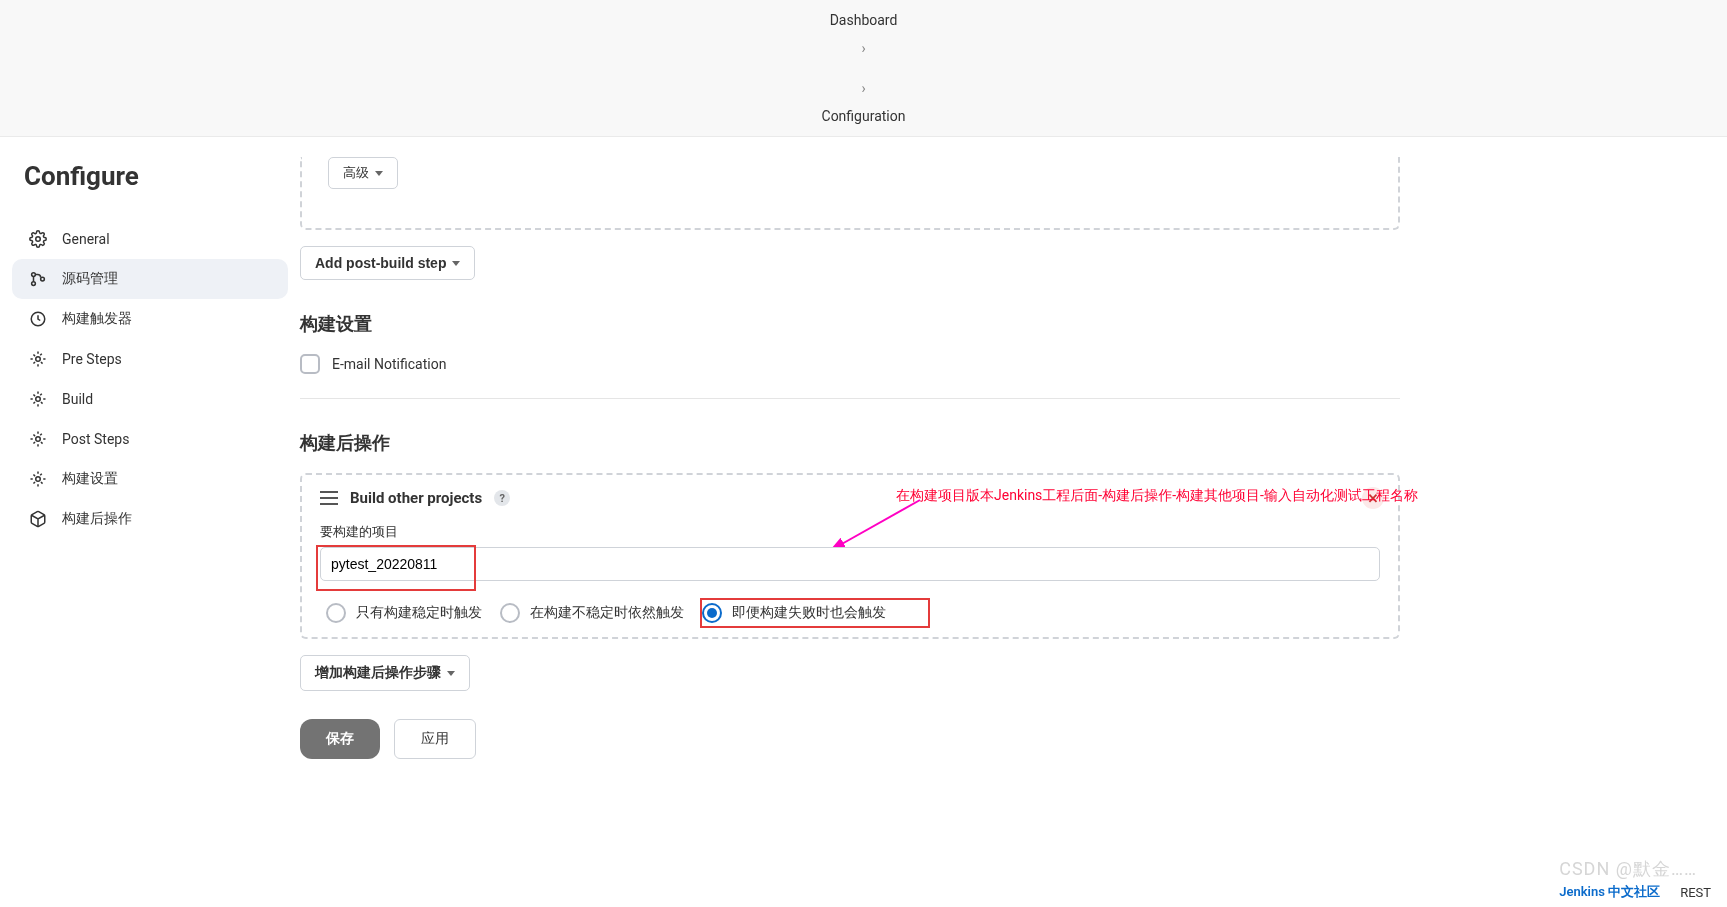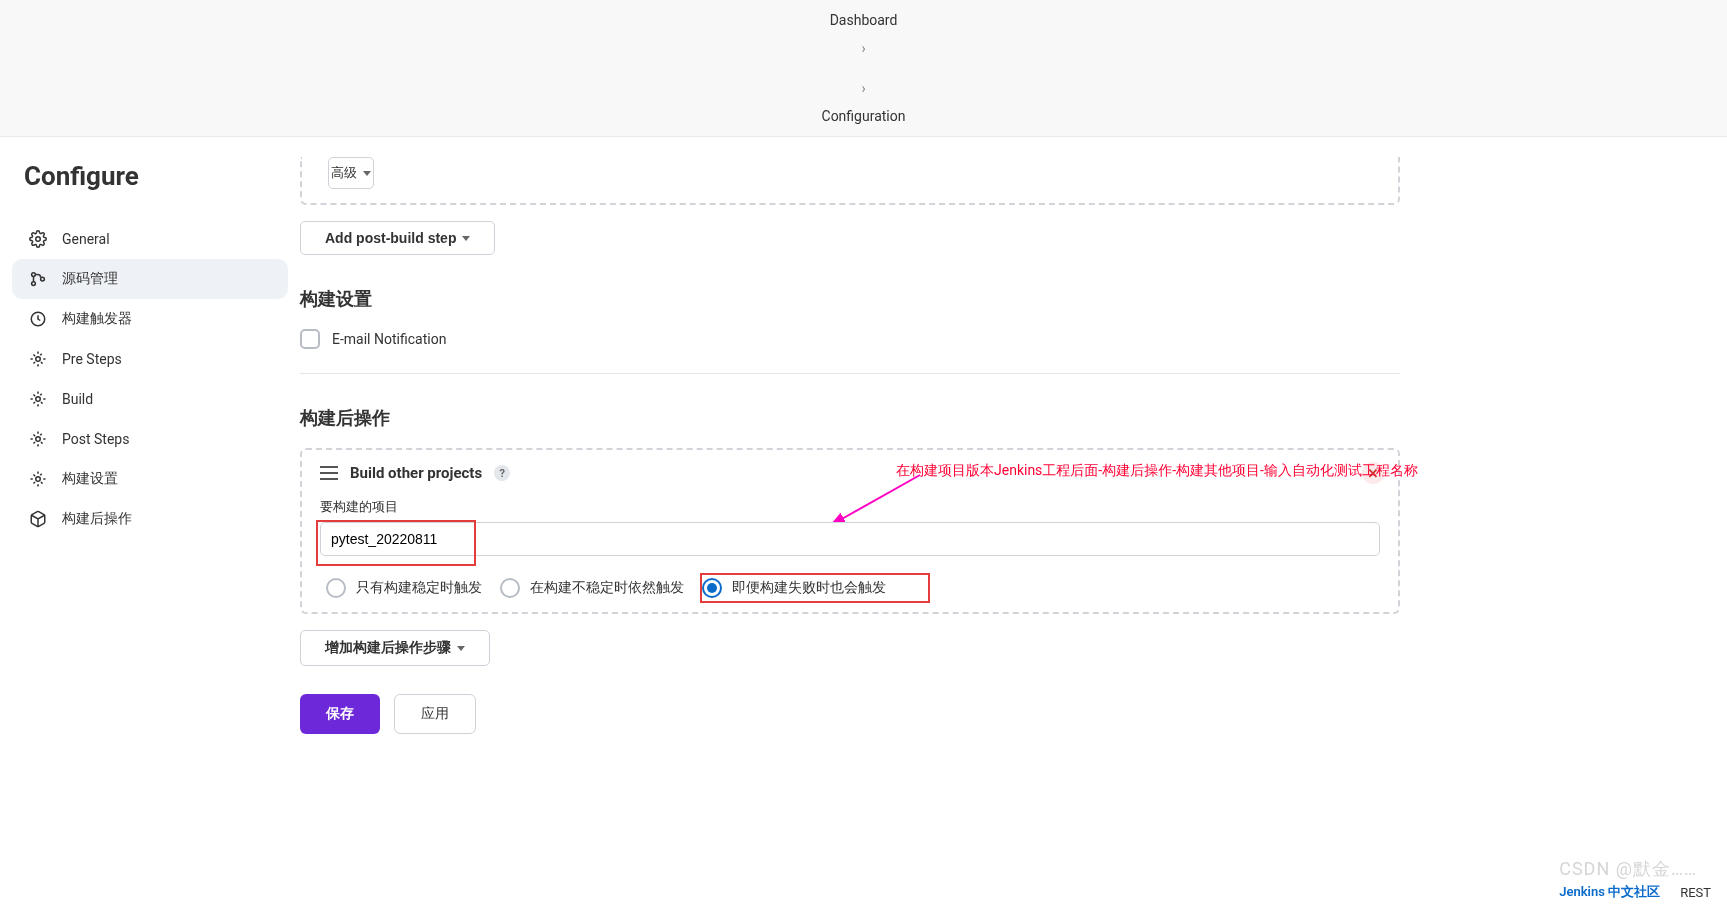"高级" .adv-btn { margin-bottom: 0 -> 25px; padding: 6px 2px -> 6px 14px }
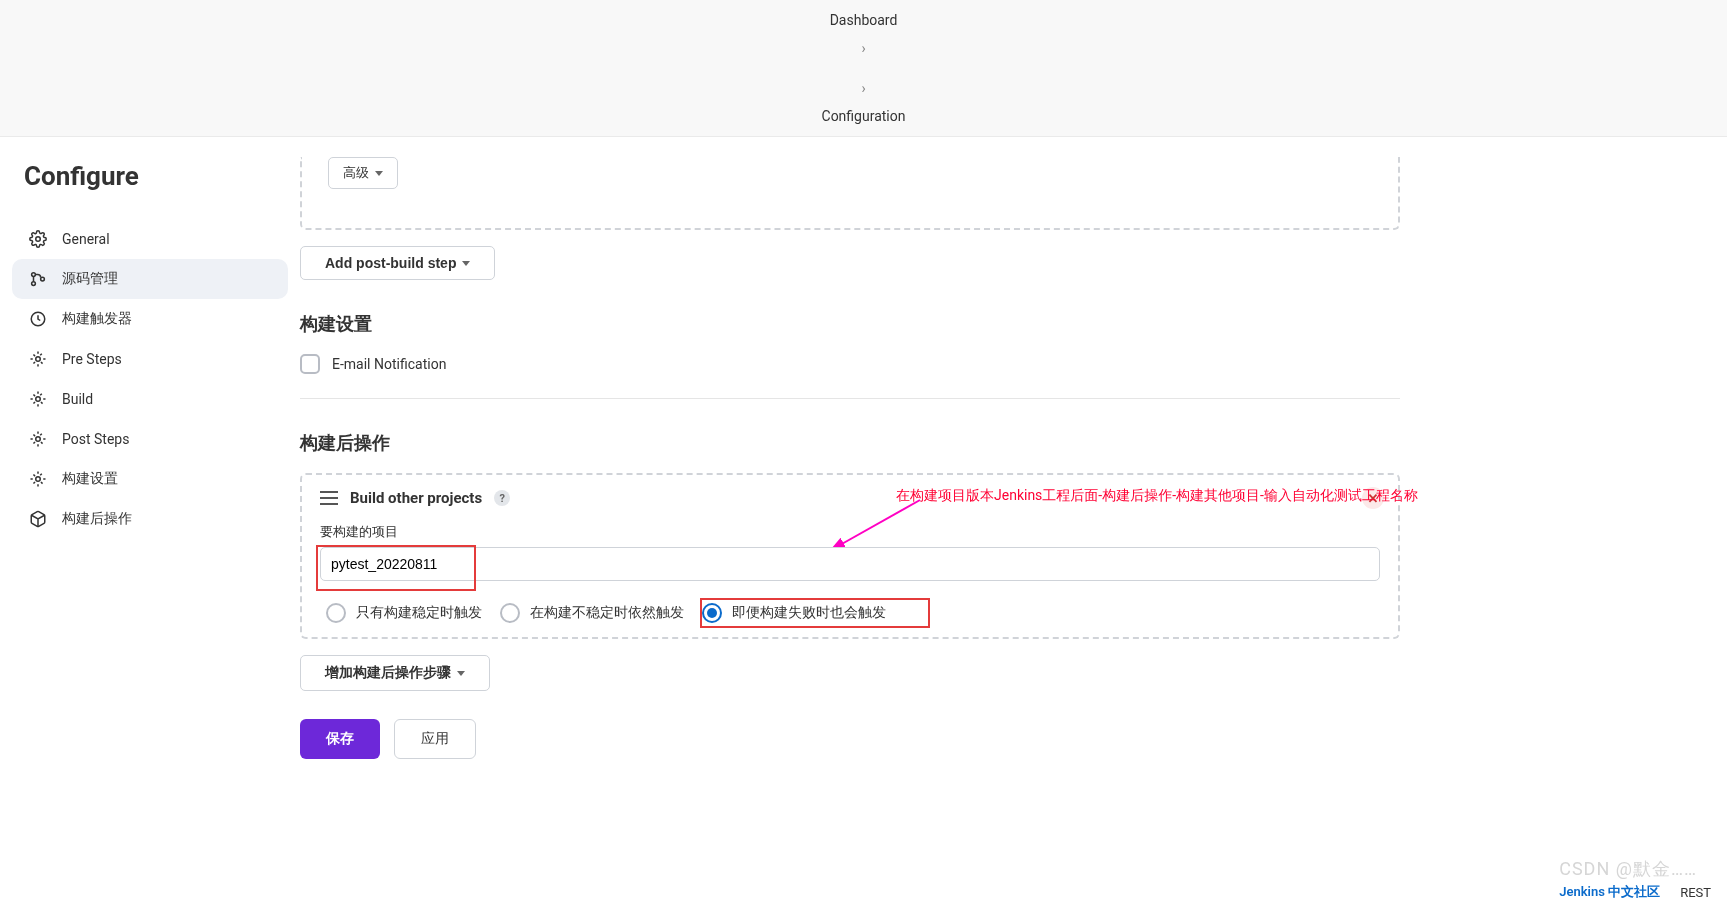"Add post-build step" .add-btn { padding: 8px 24px -> 8px 14px }
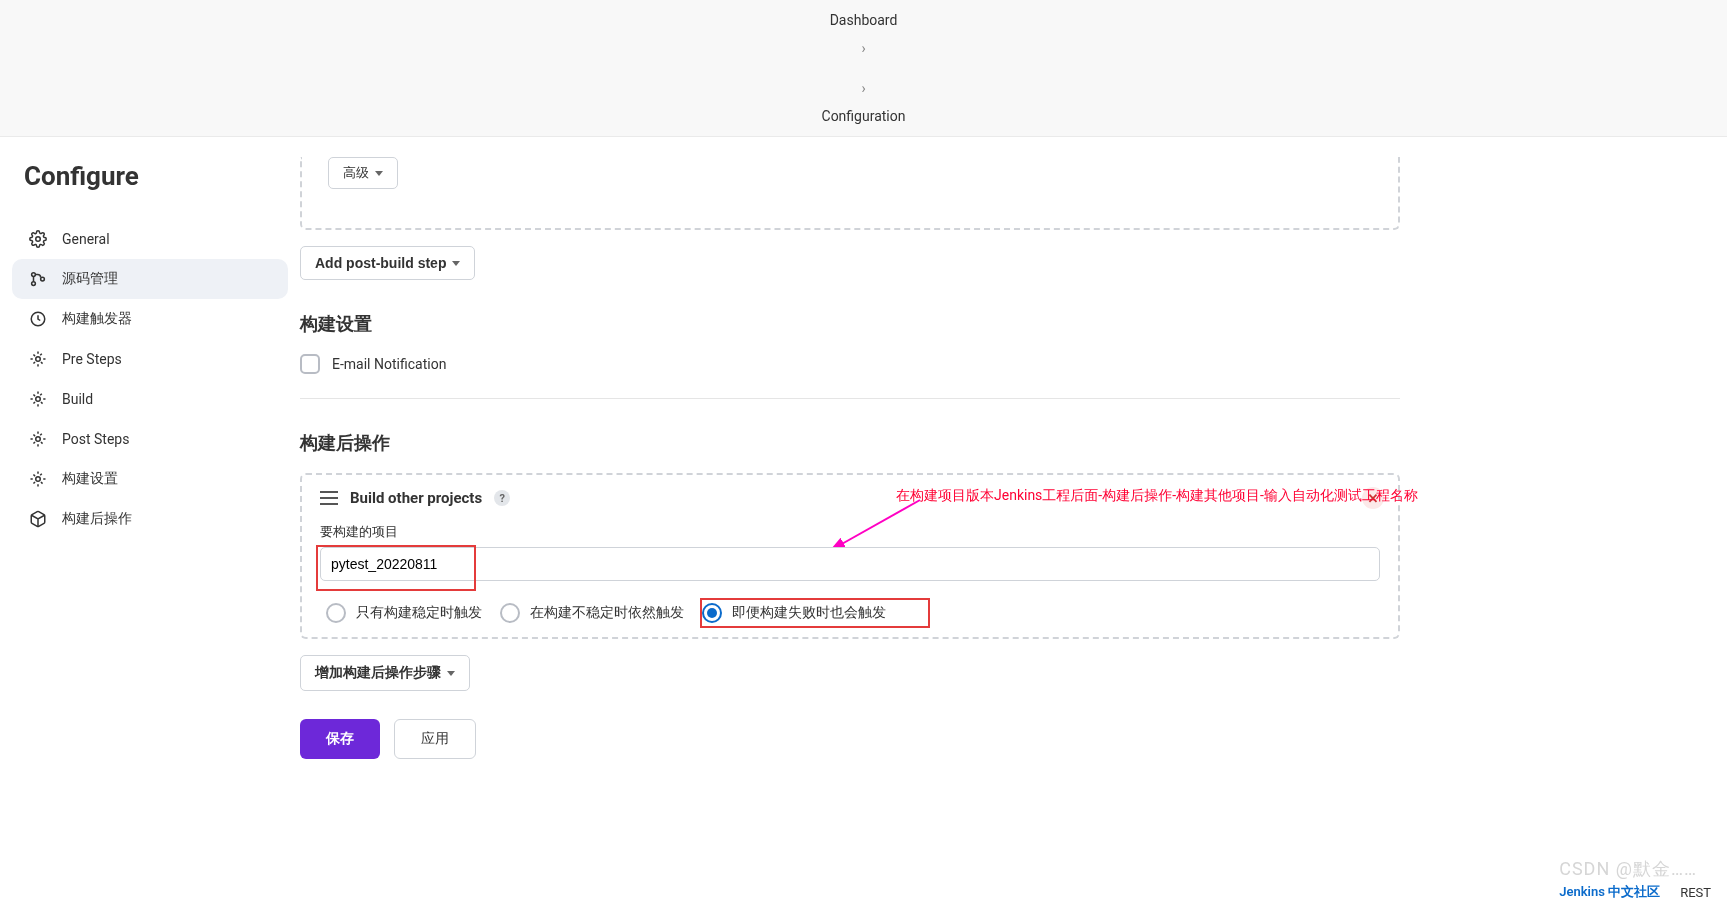"保存" .btn-primary { background: #6d28d9 -> #737373; border-radius: 6px -> 12px }
